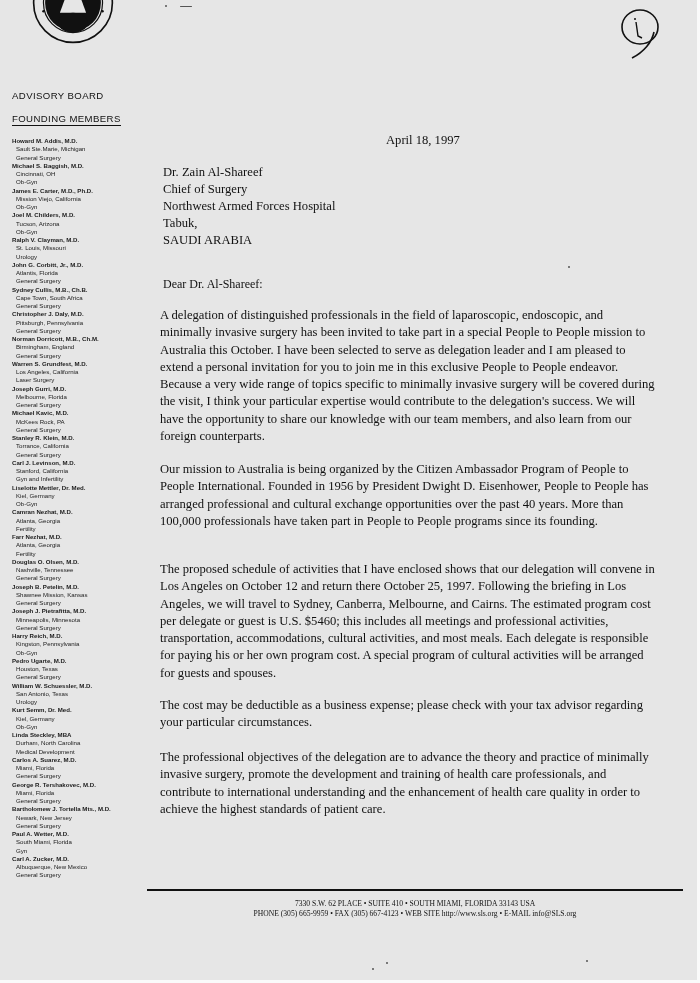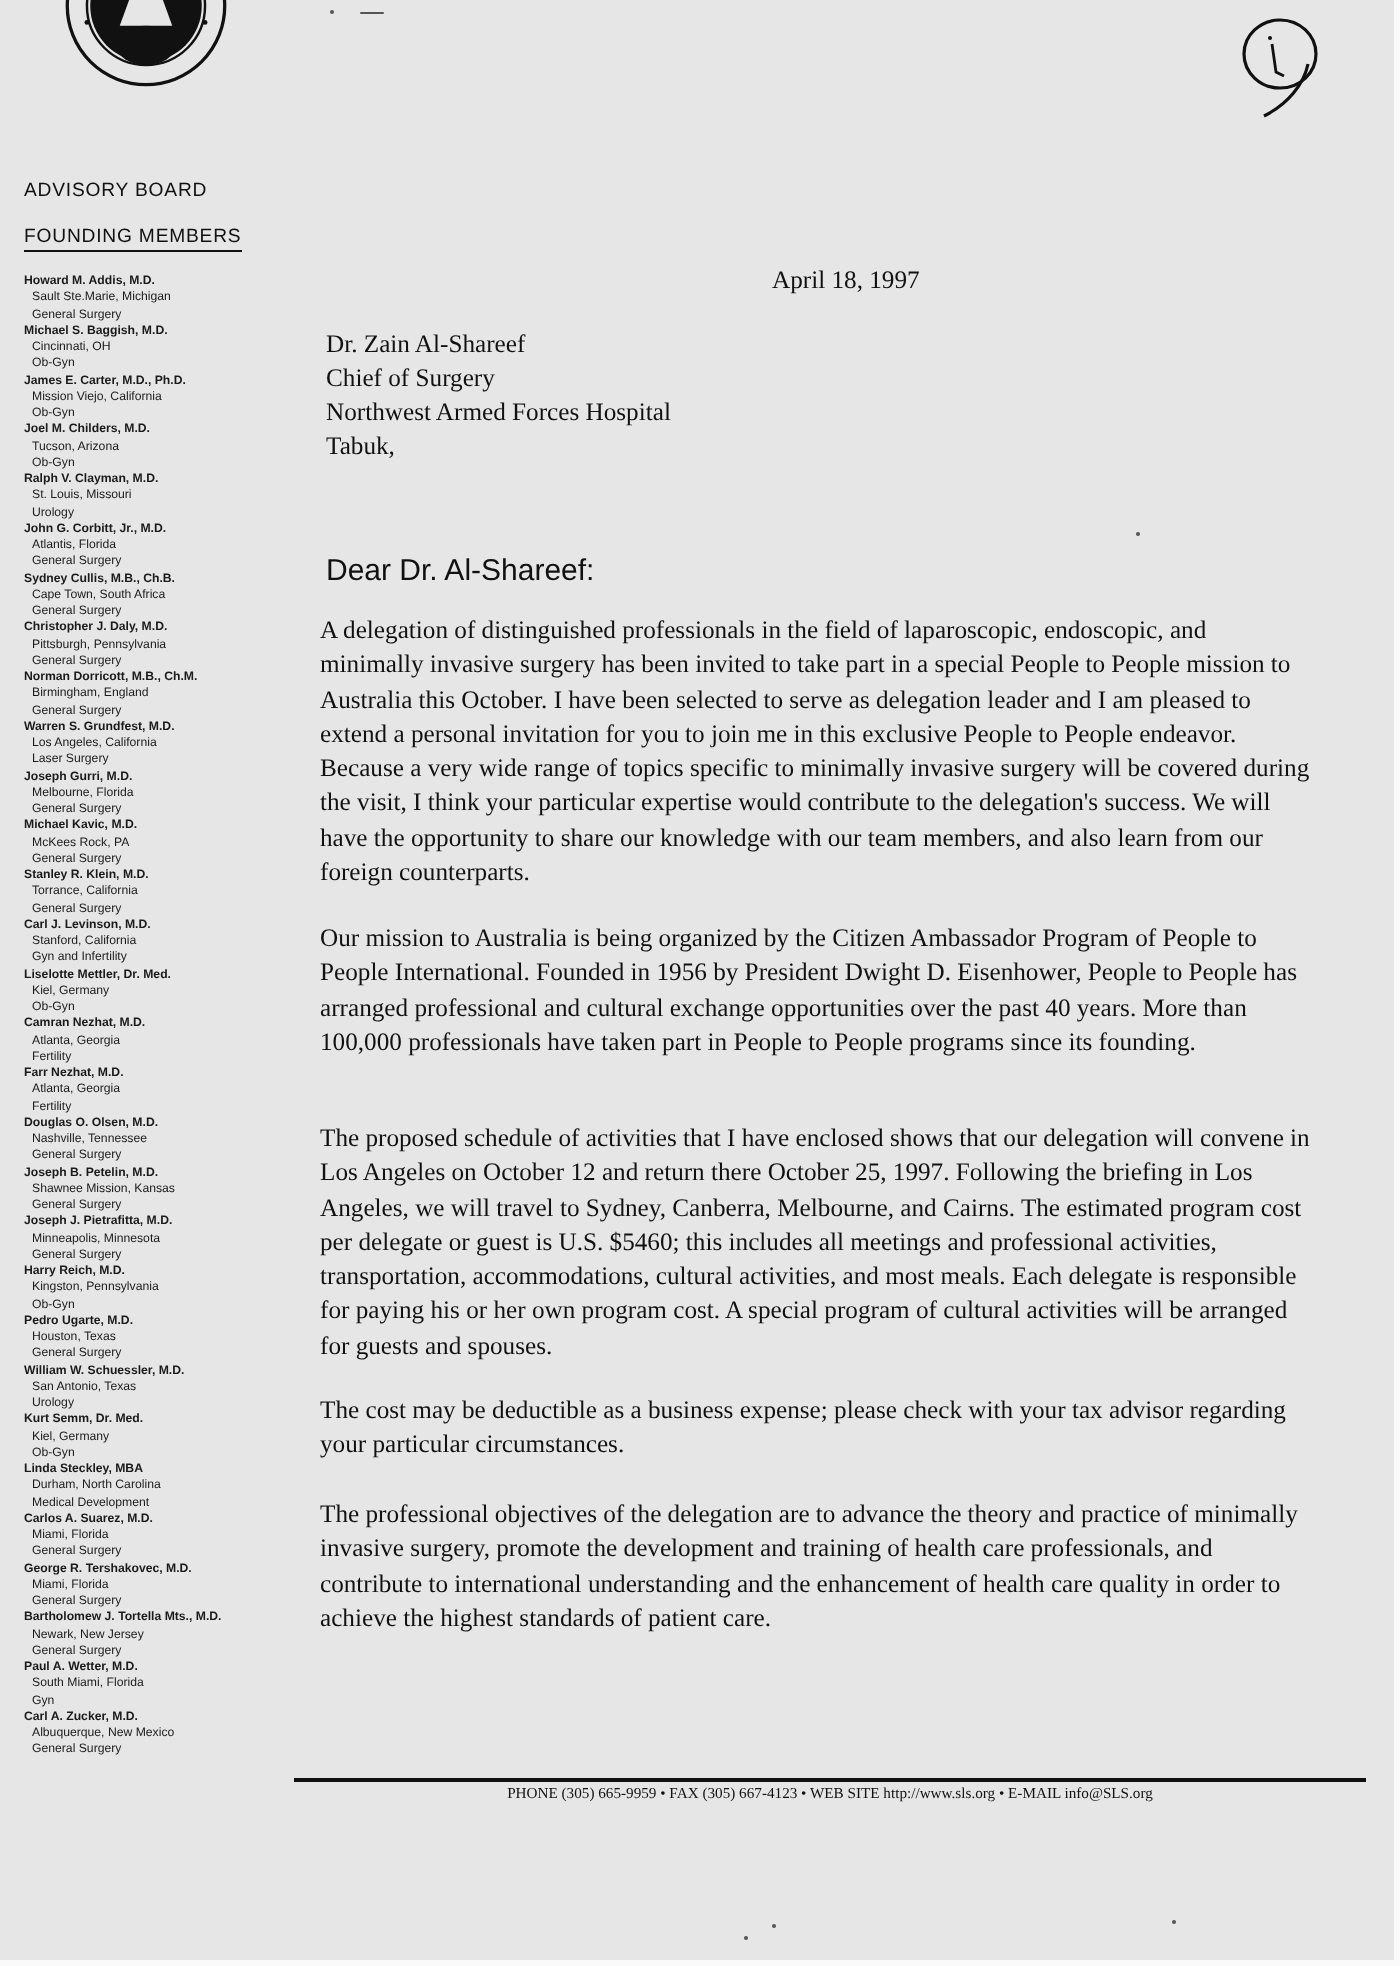"SAUDI ARABIA" div { html: none -> <div>SAUDI ARABIA</div> }
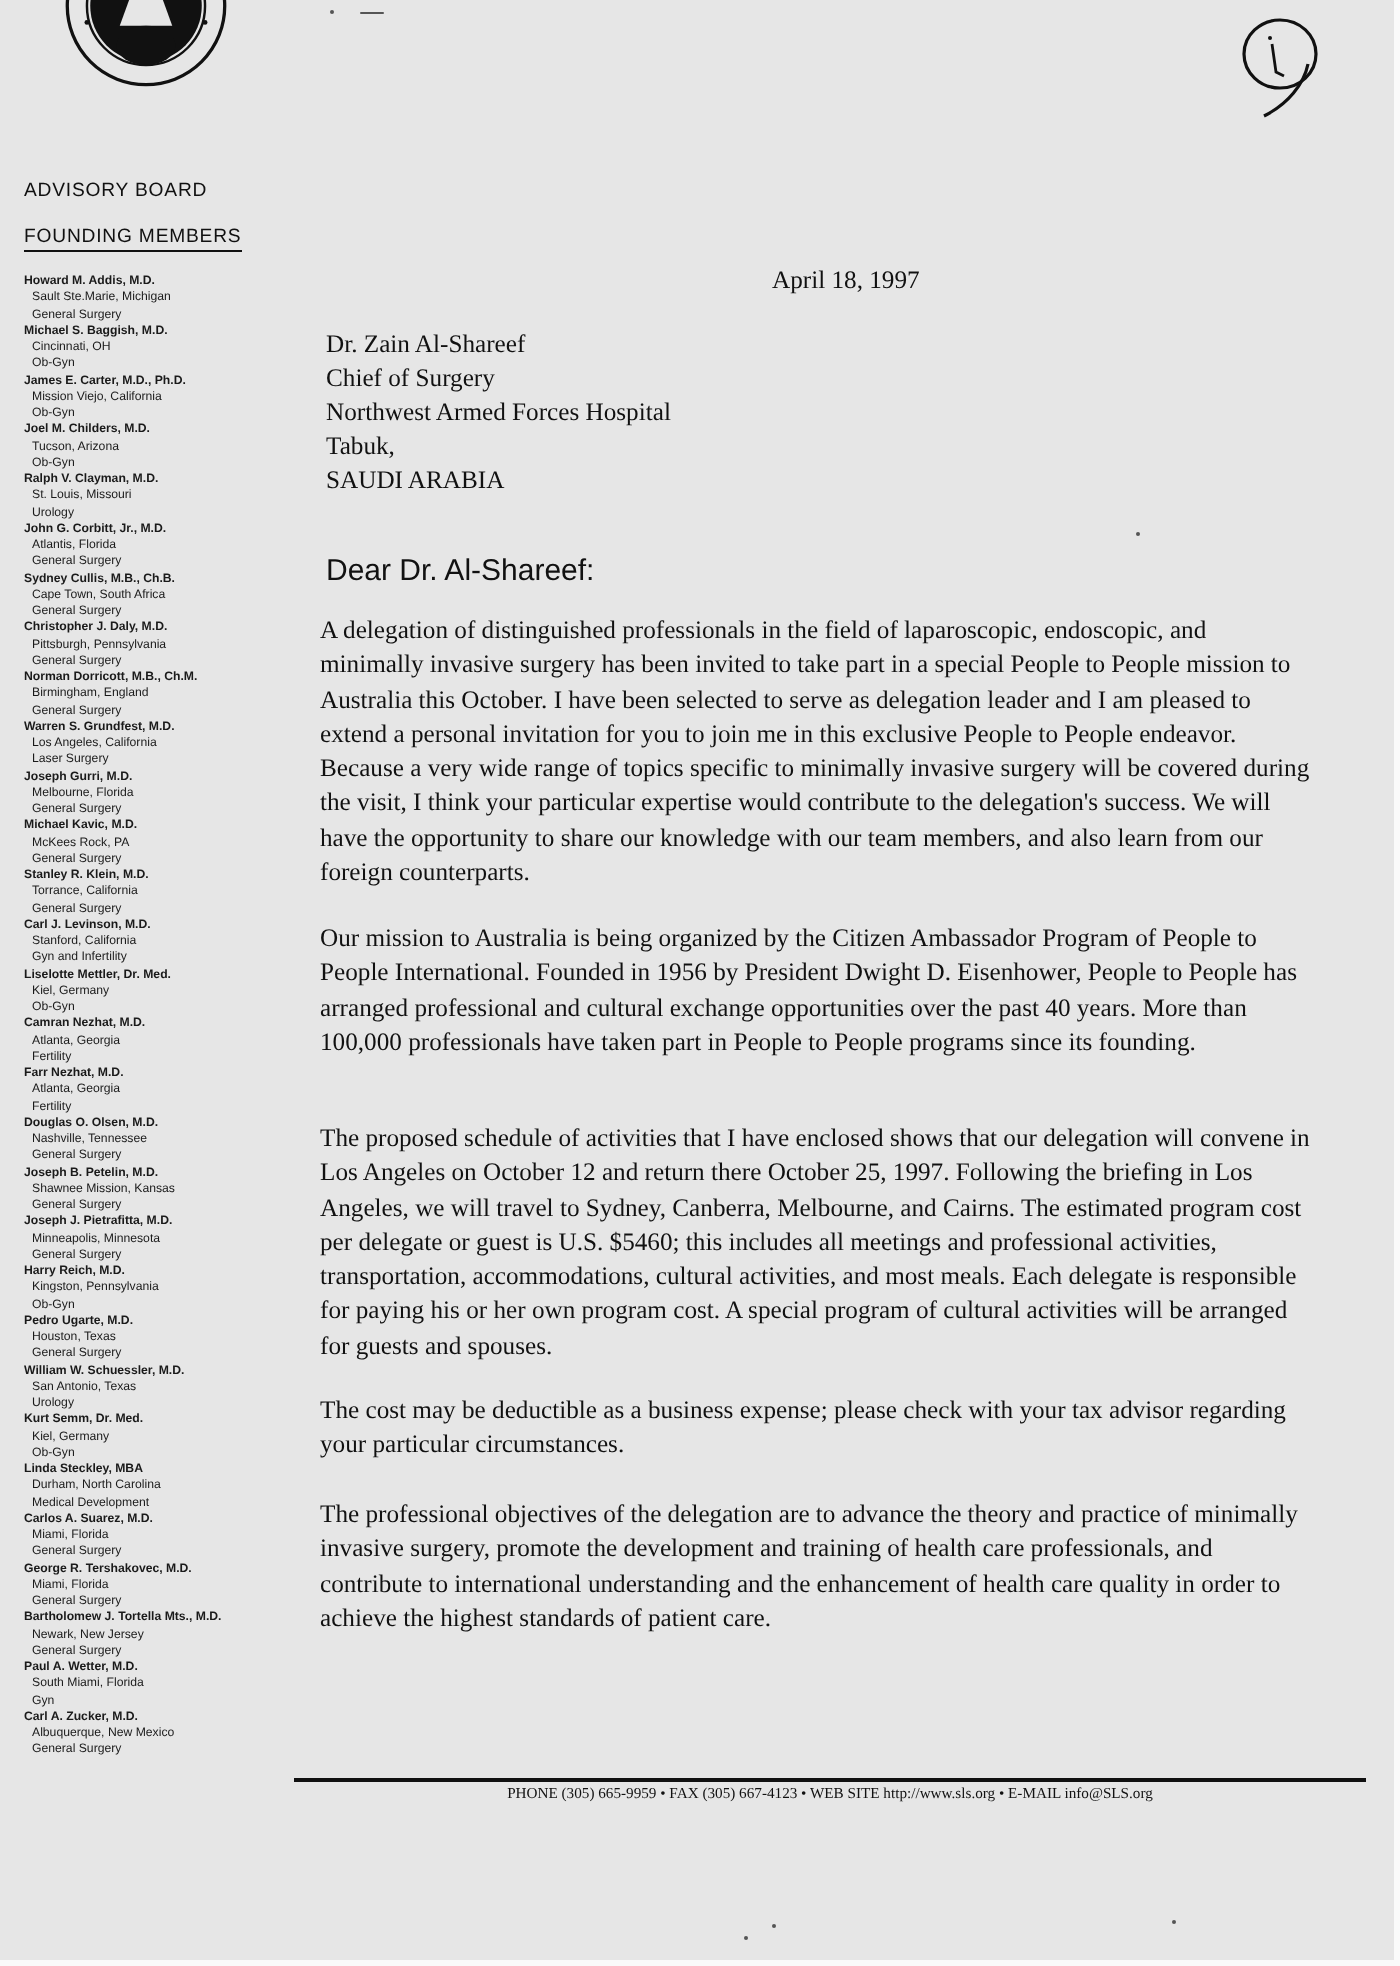"Dear Dr. Al-Shareef:" .salutation { font-family: Liberation Sans, sans-serif -> Liberation Serif, serif; font-size: 15px -> 12px }
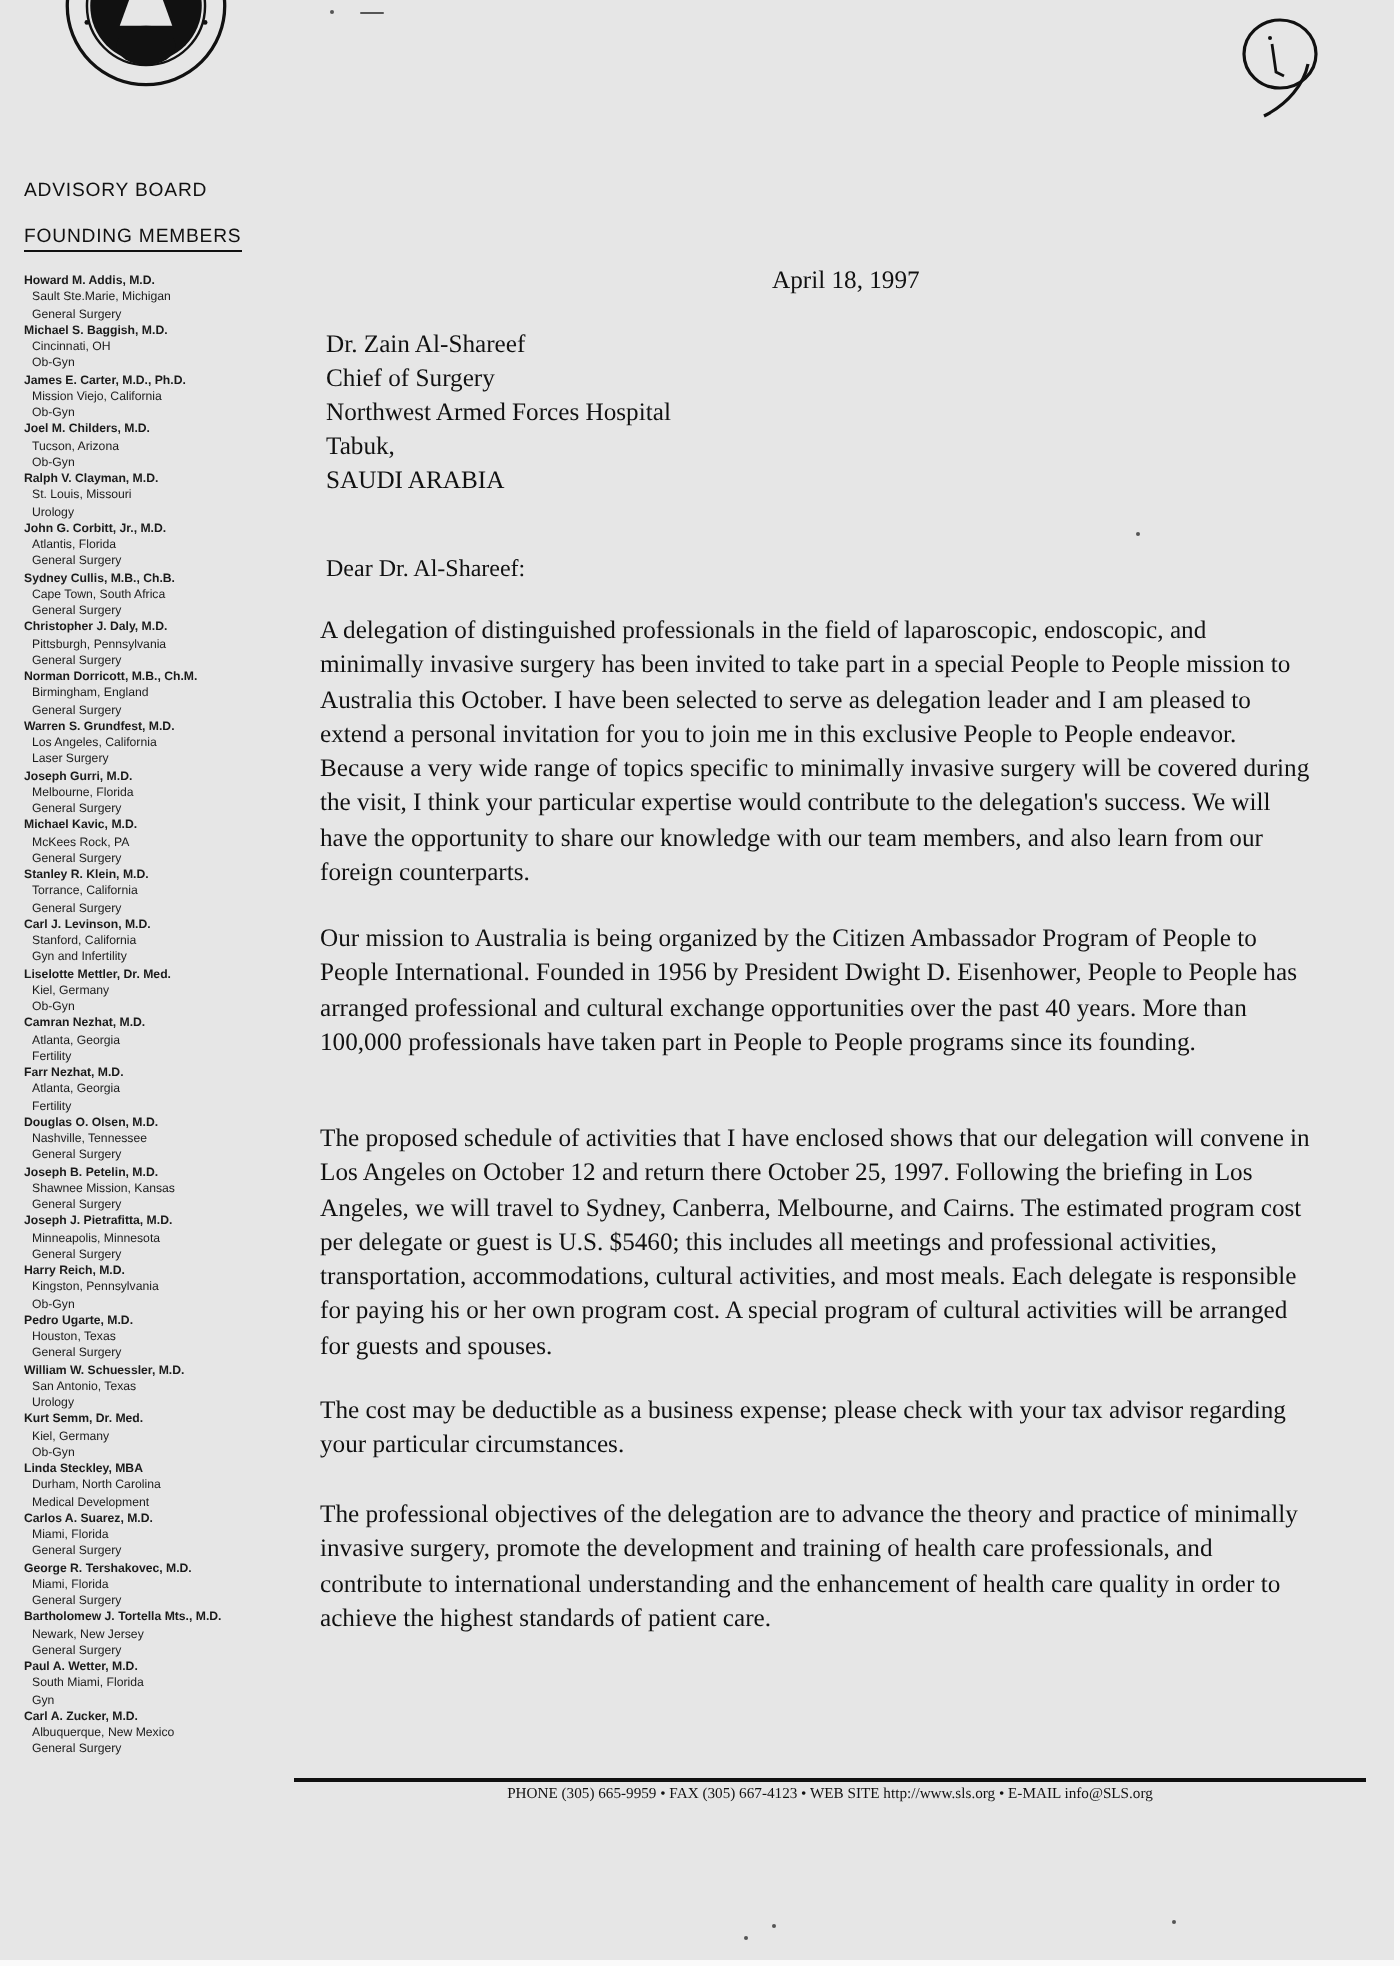"7330 S.W. 62 PLACE •" div.addr1 { html: none -> <div>7330 S.W. 62 PLACE • SUITE 410 • SOUTH MIAMI, FLORIDA 33143 USA</div> }
